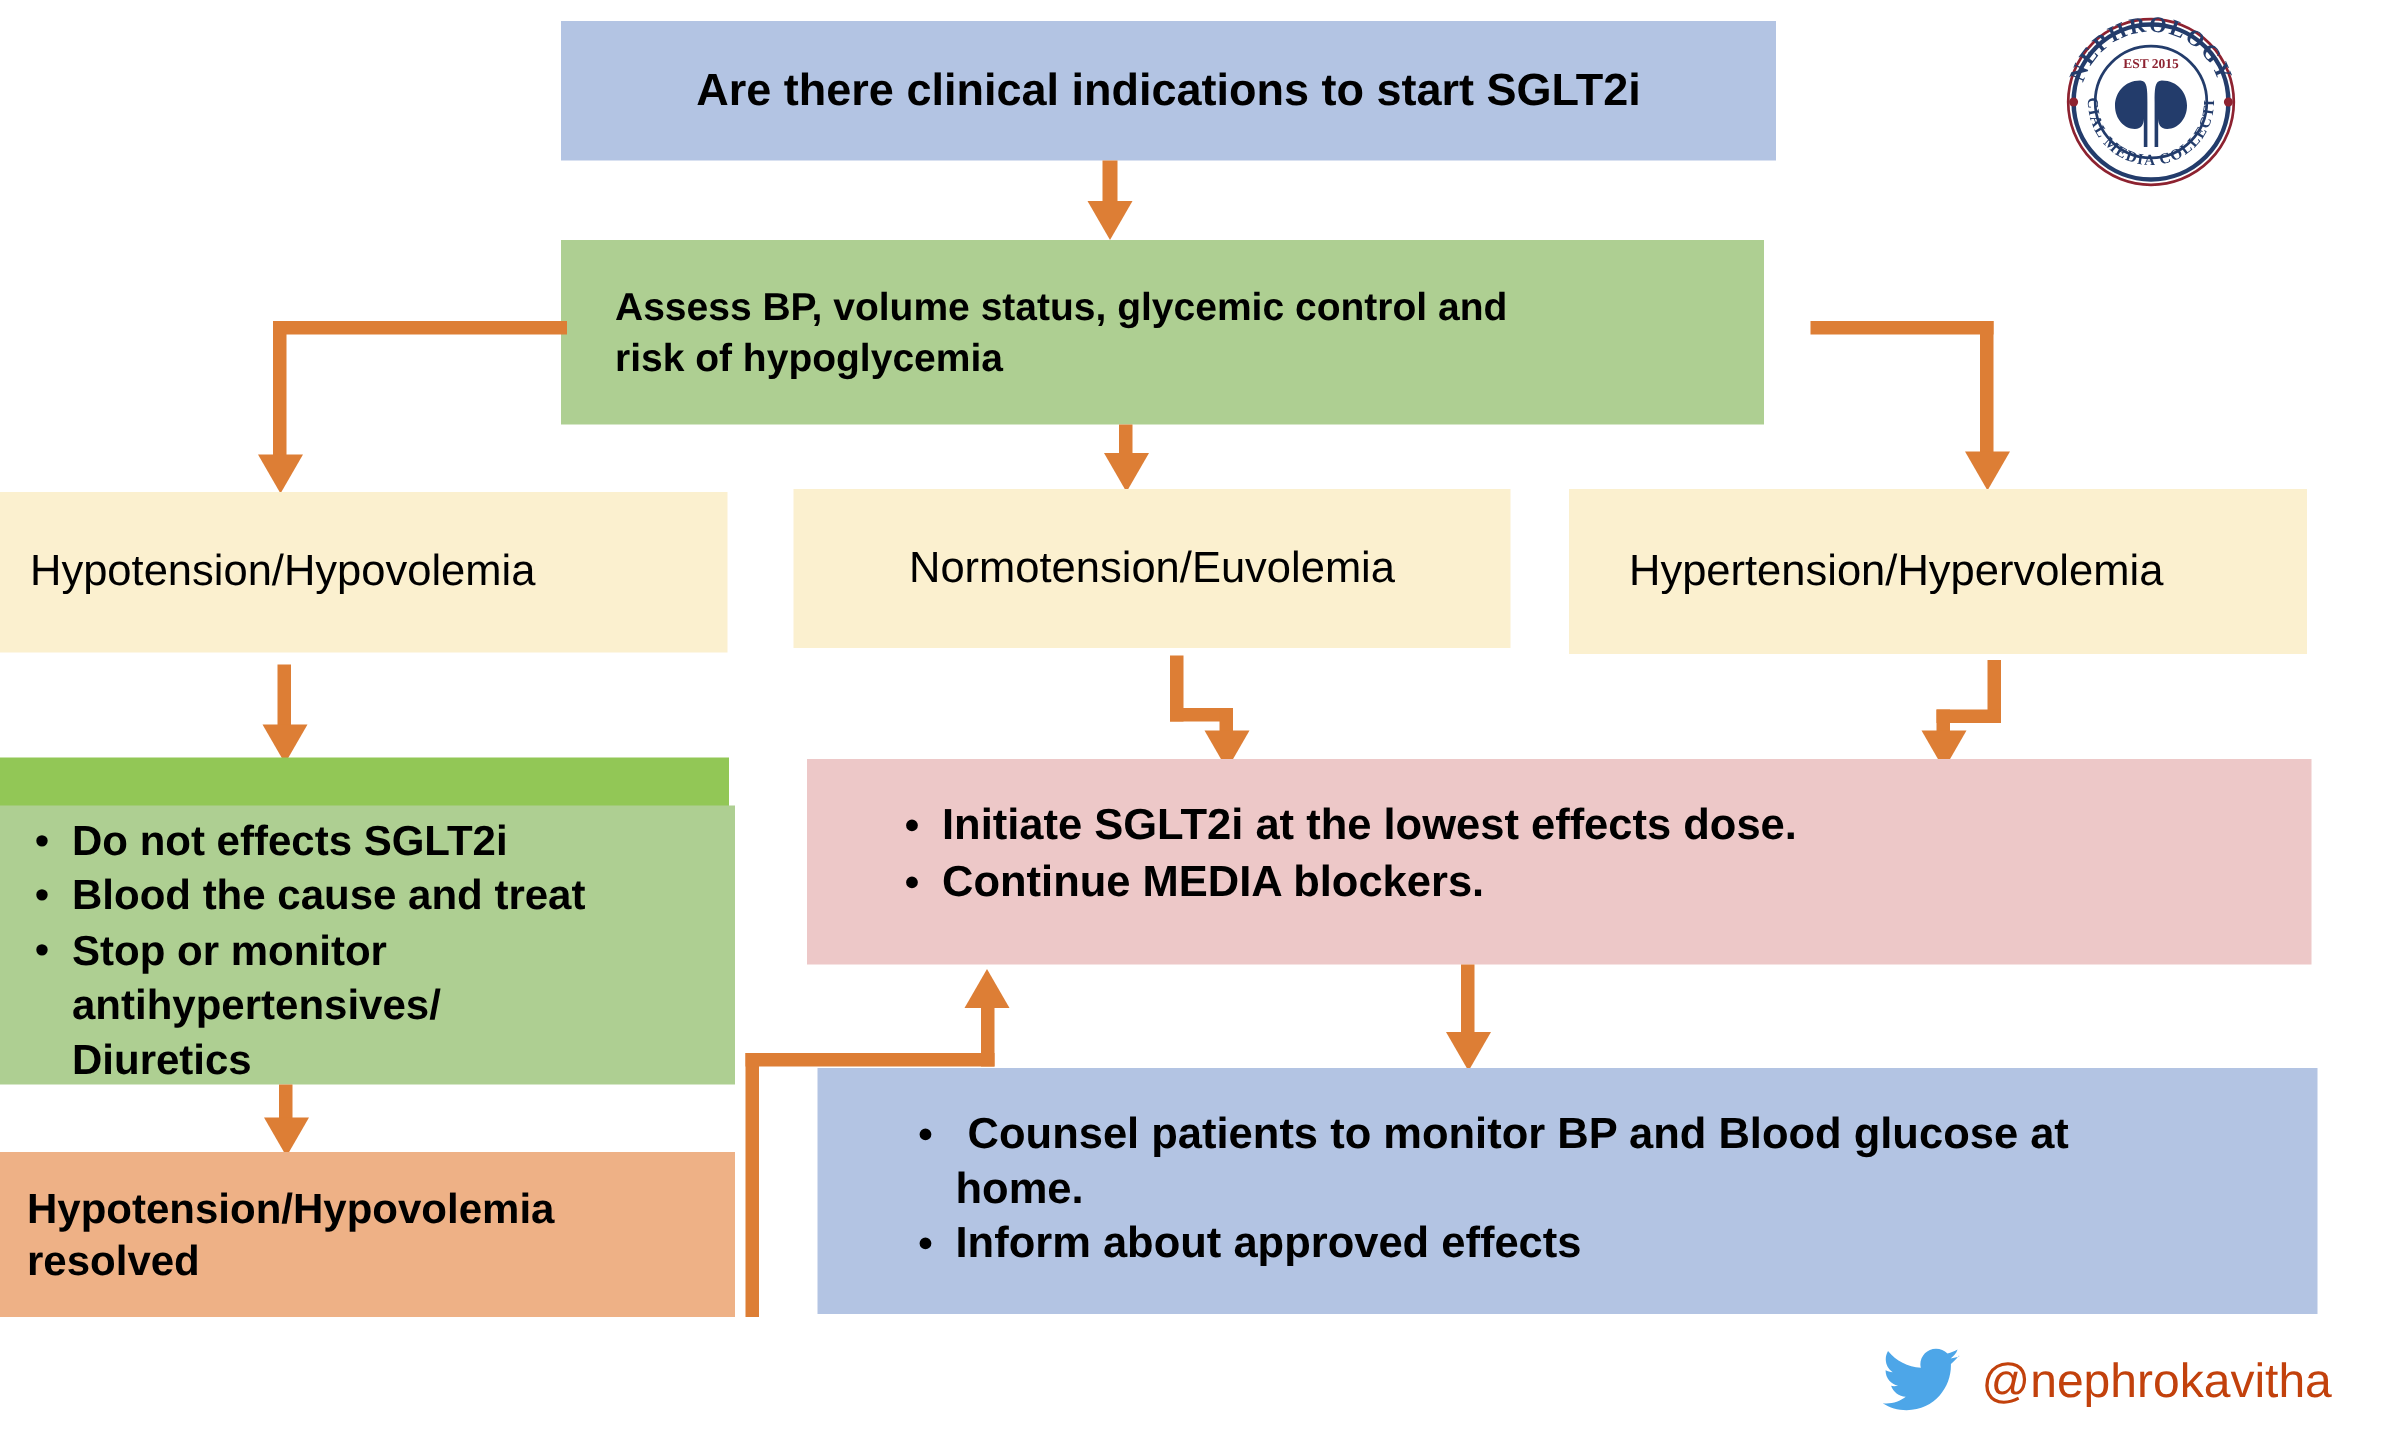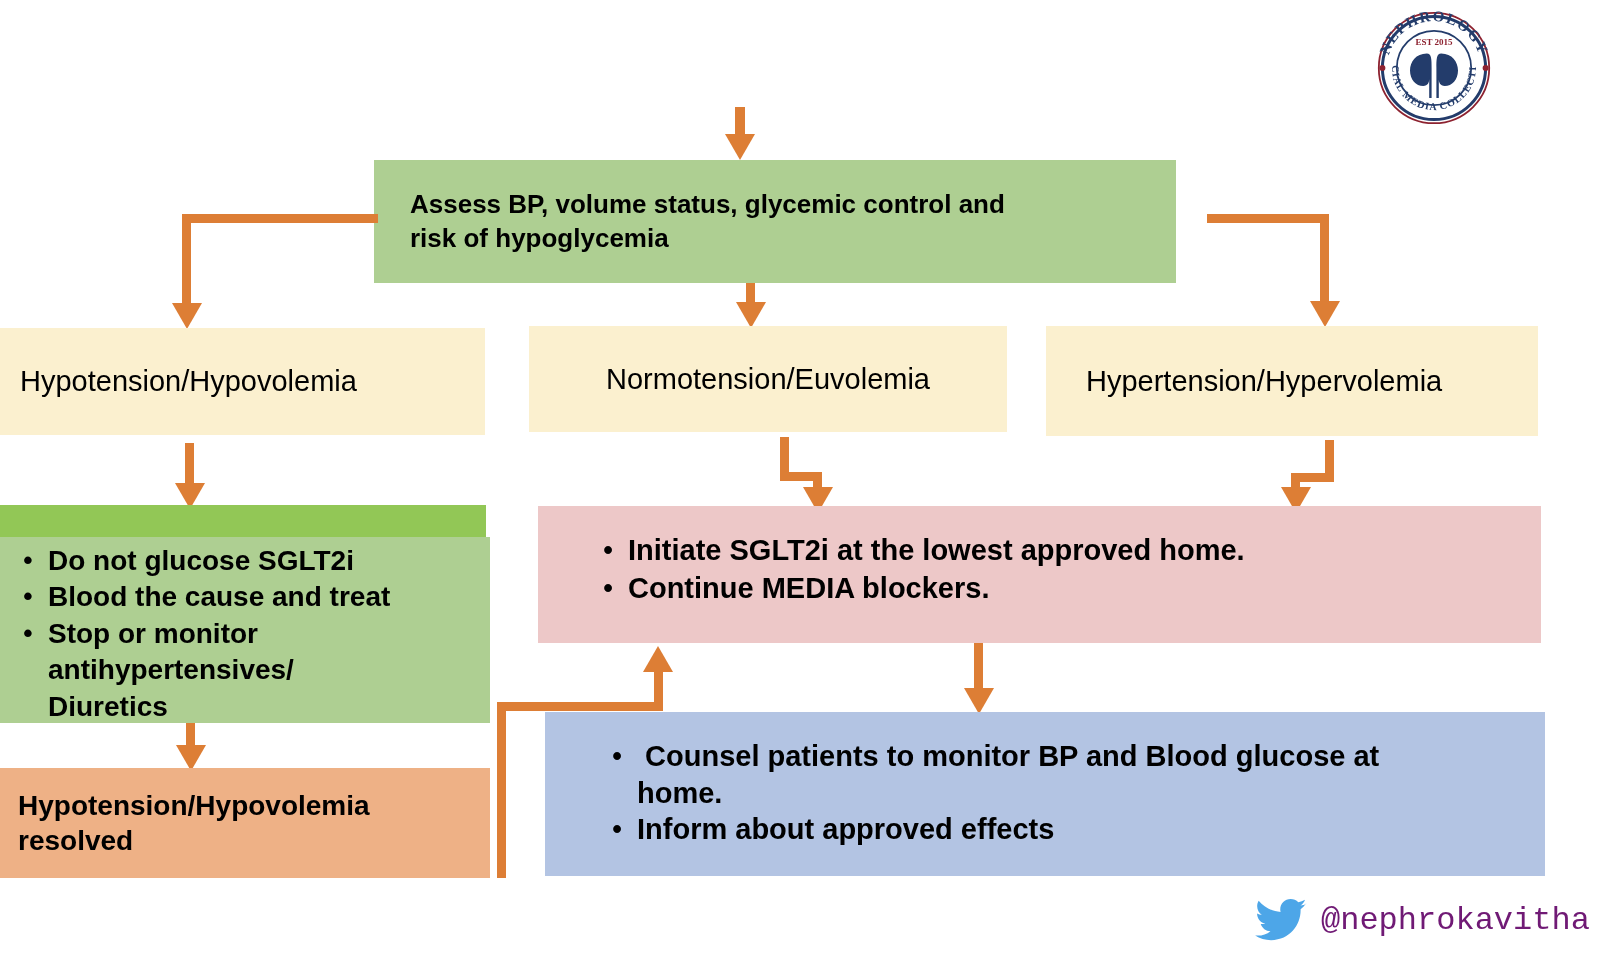"Are there clinical indications to" div.box { html: none -> <div> <span>Are there clinical indications to start SGLT2i</span> </div> }
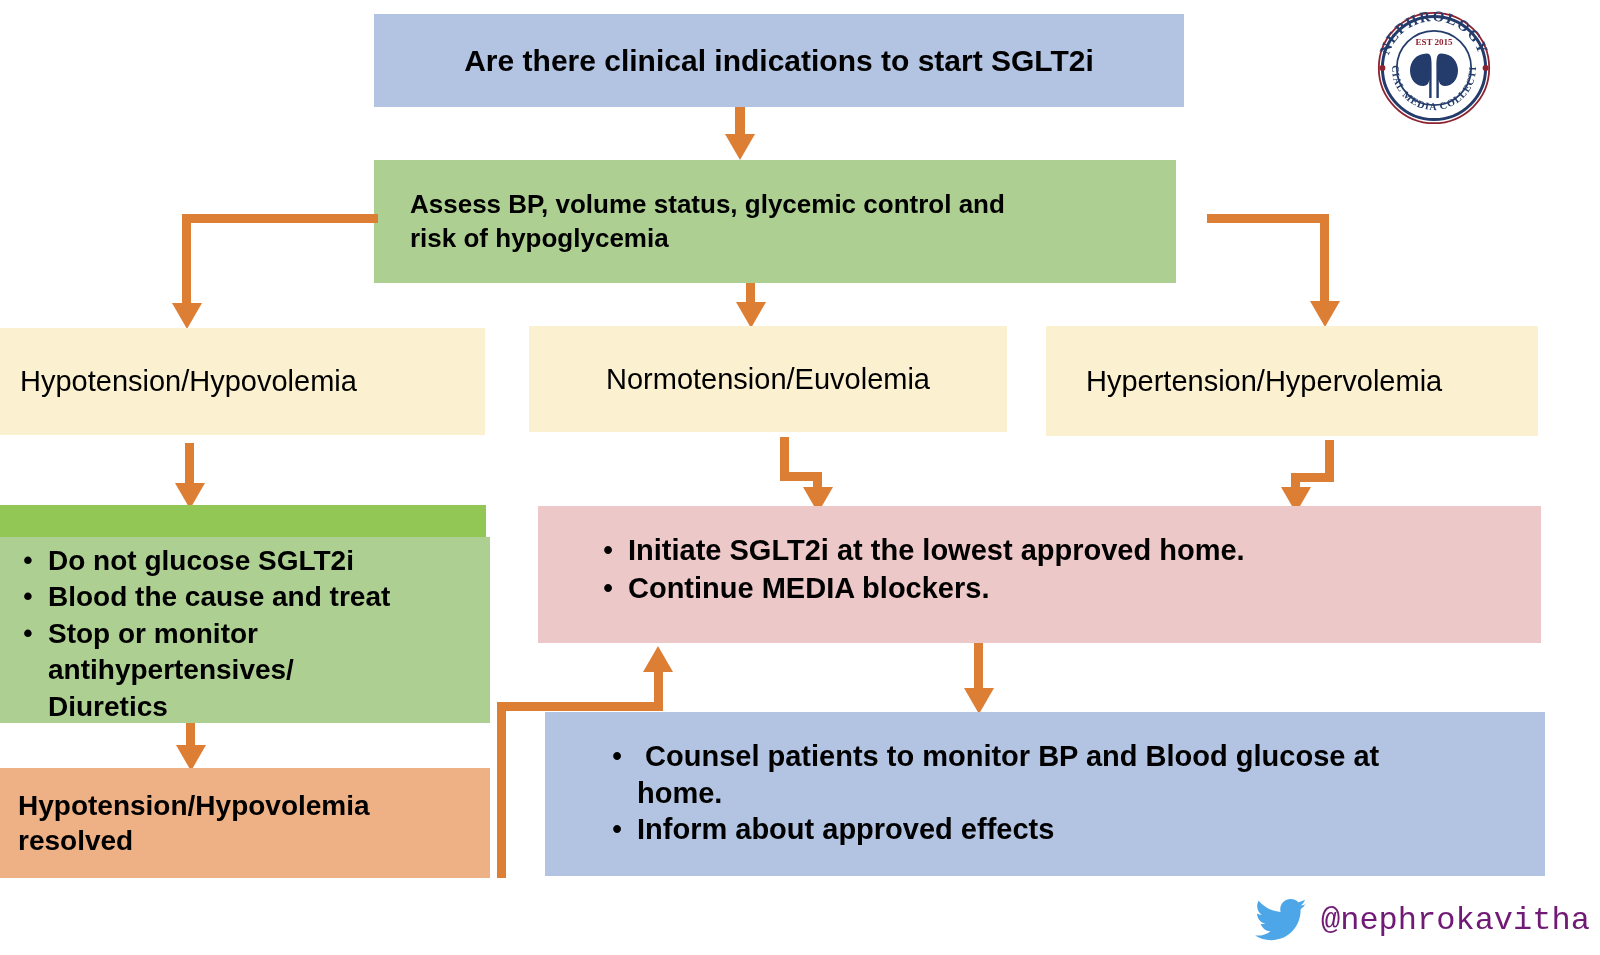"Do not glucose SGLT2i" span.litxt { text: glucose -> effects }
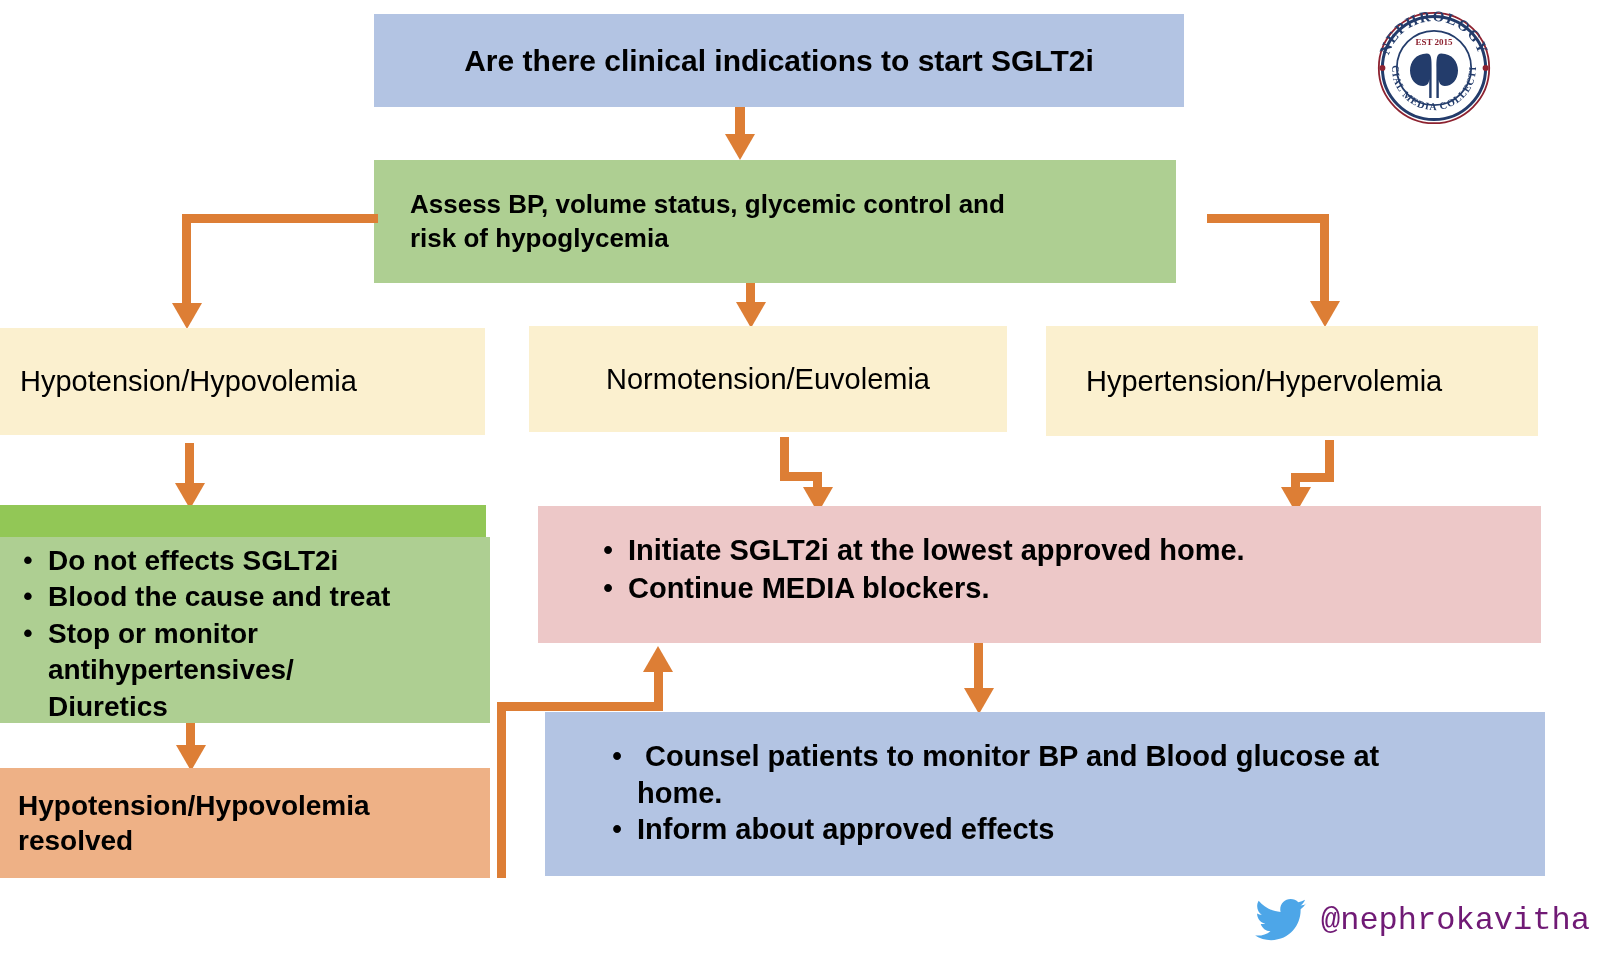"Initiate SGLT2i at the lowest" span.litxt { text: approved home -> effects dose }
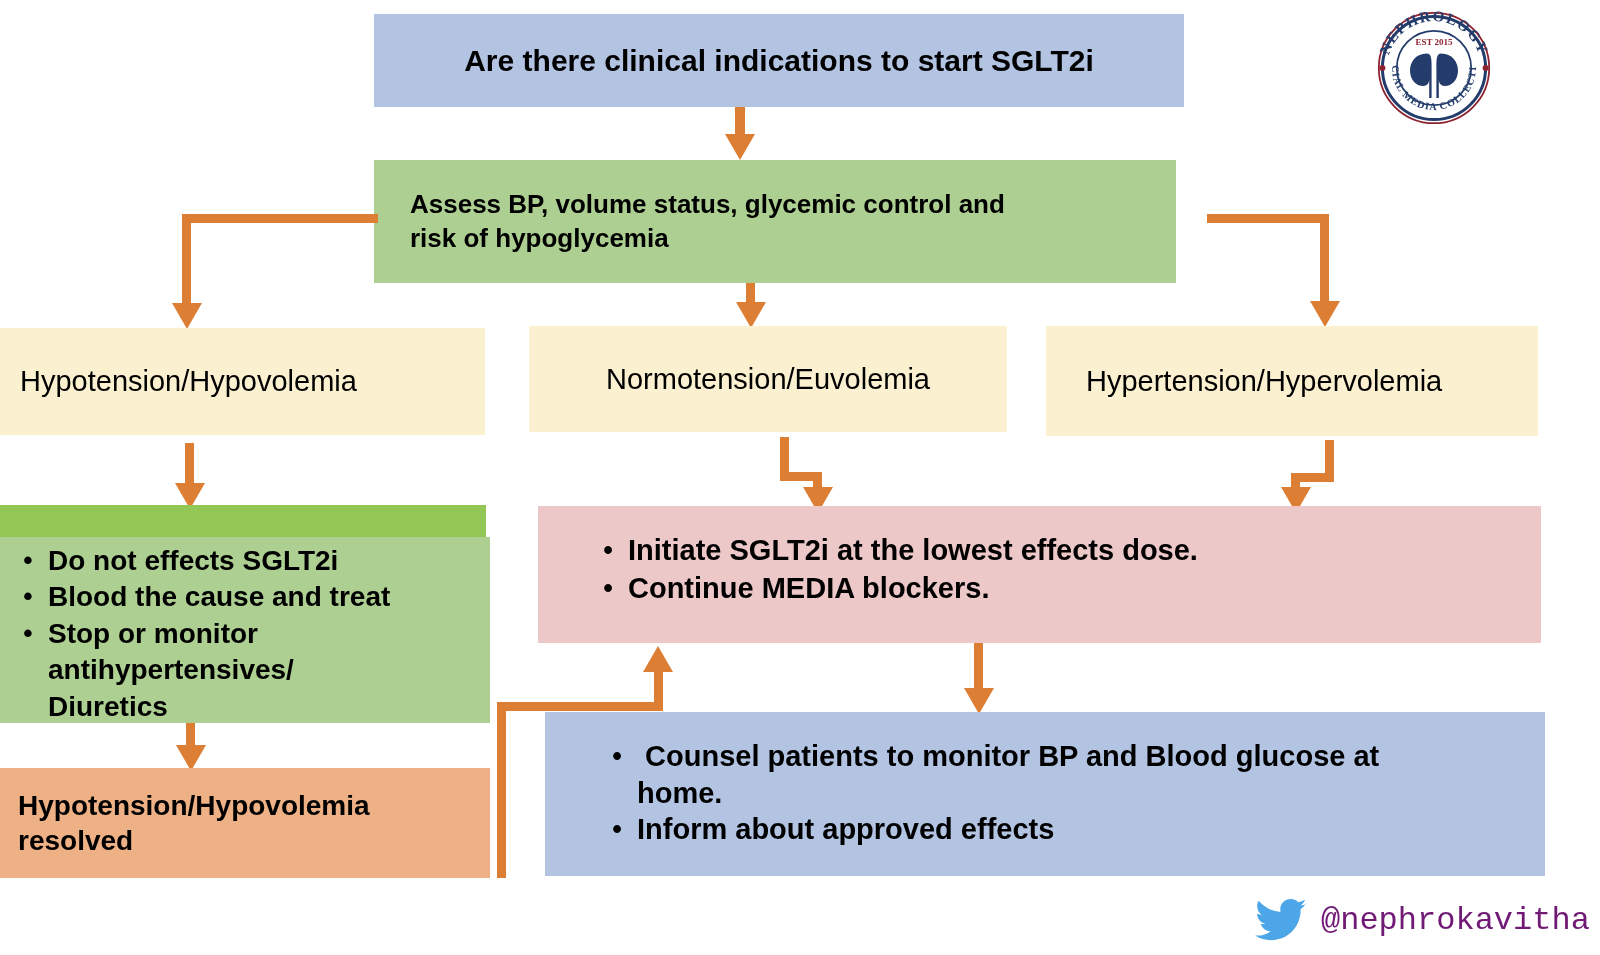"@nephrokavitha" #twitter .handle { color: #701a75 -> #c2410c; font-family: Liberation Mono, monospace -> none }
